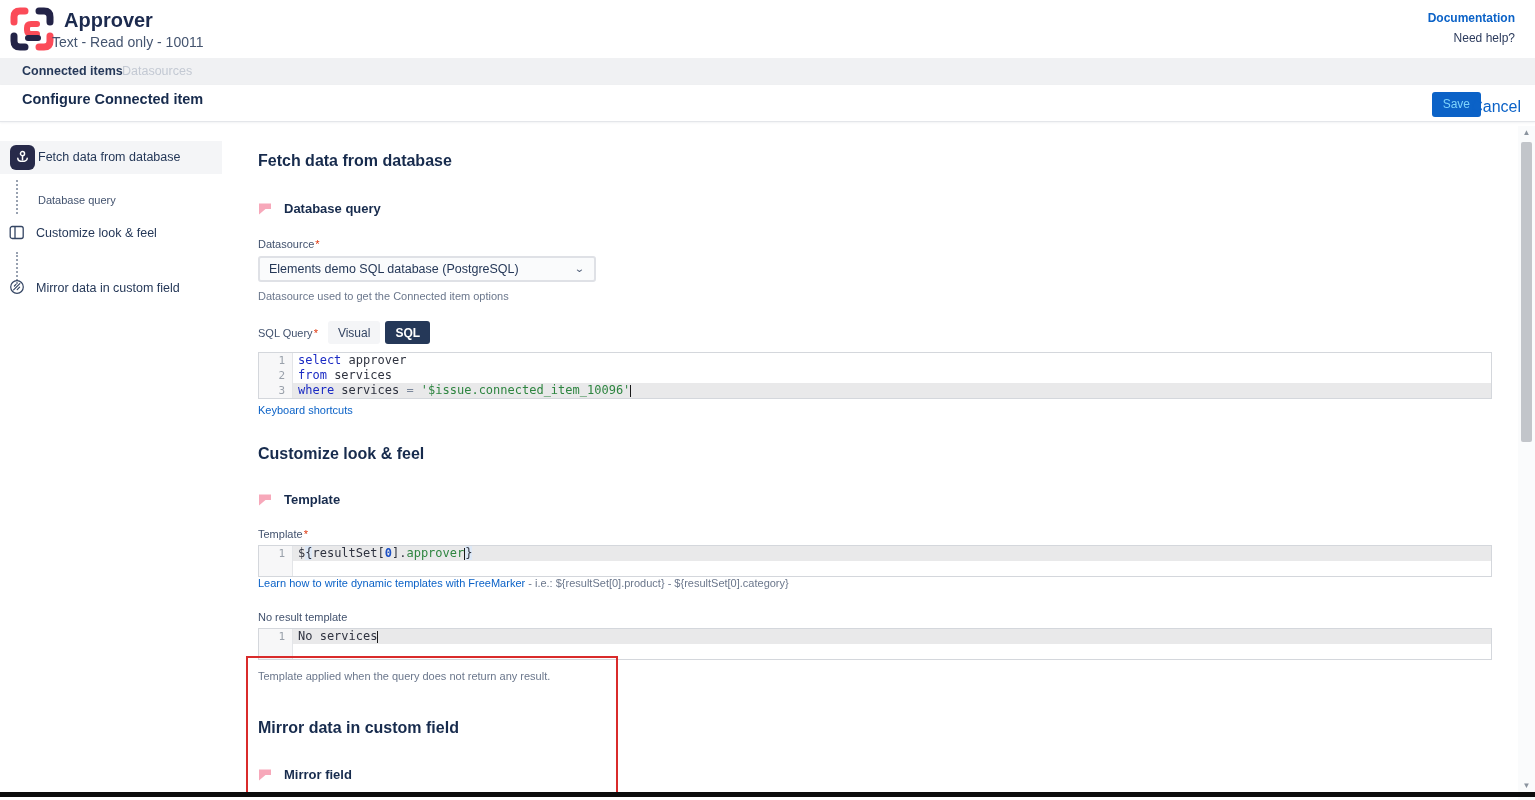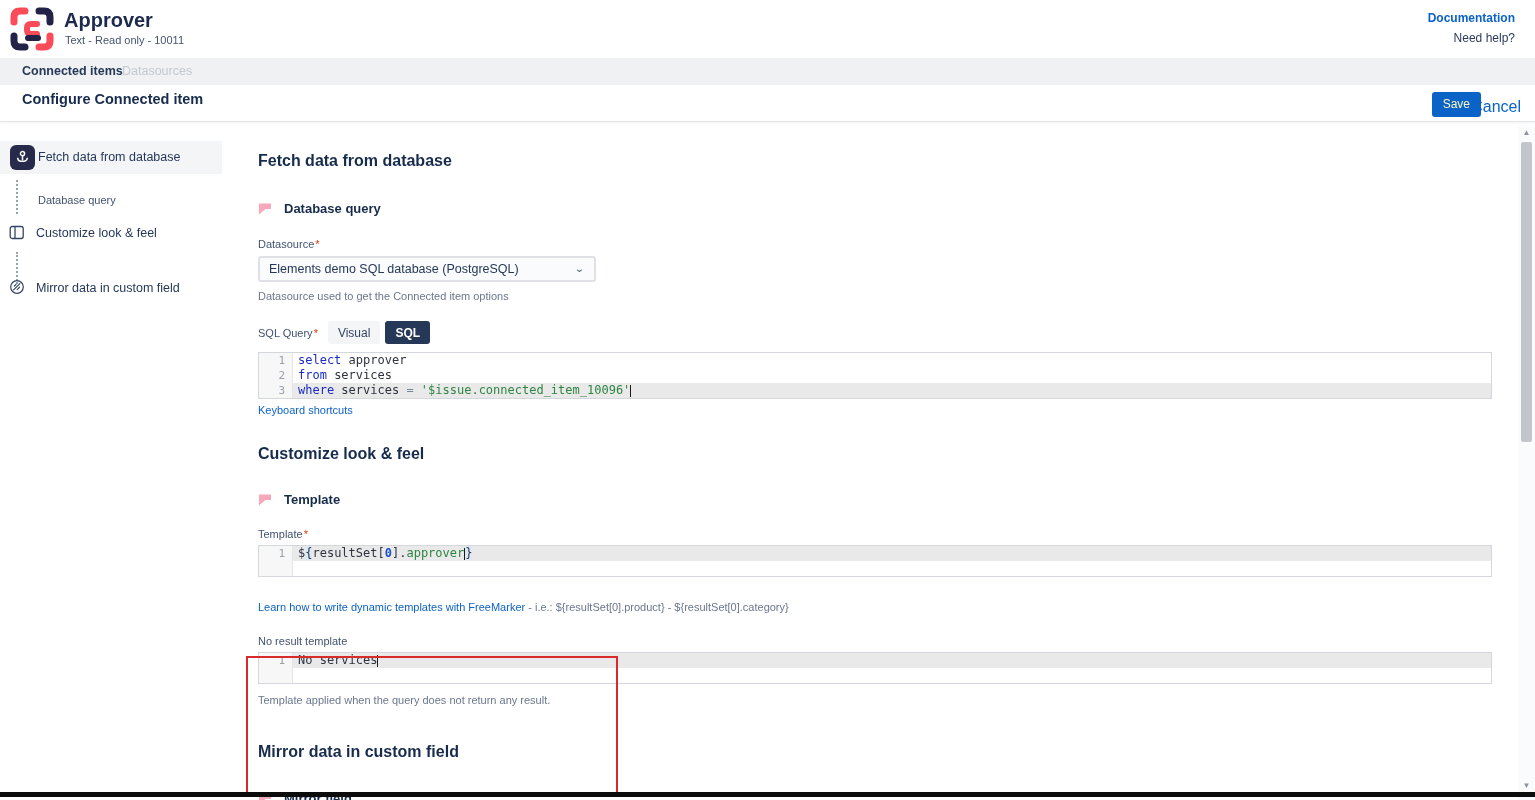"Text - Read only -" .app-subtitle { font-size: 11px -> 14px; left: 65px -> 52px }
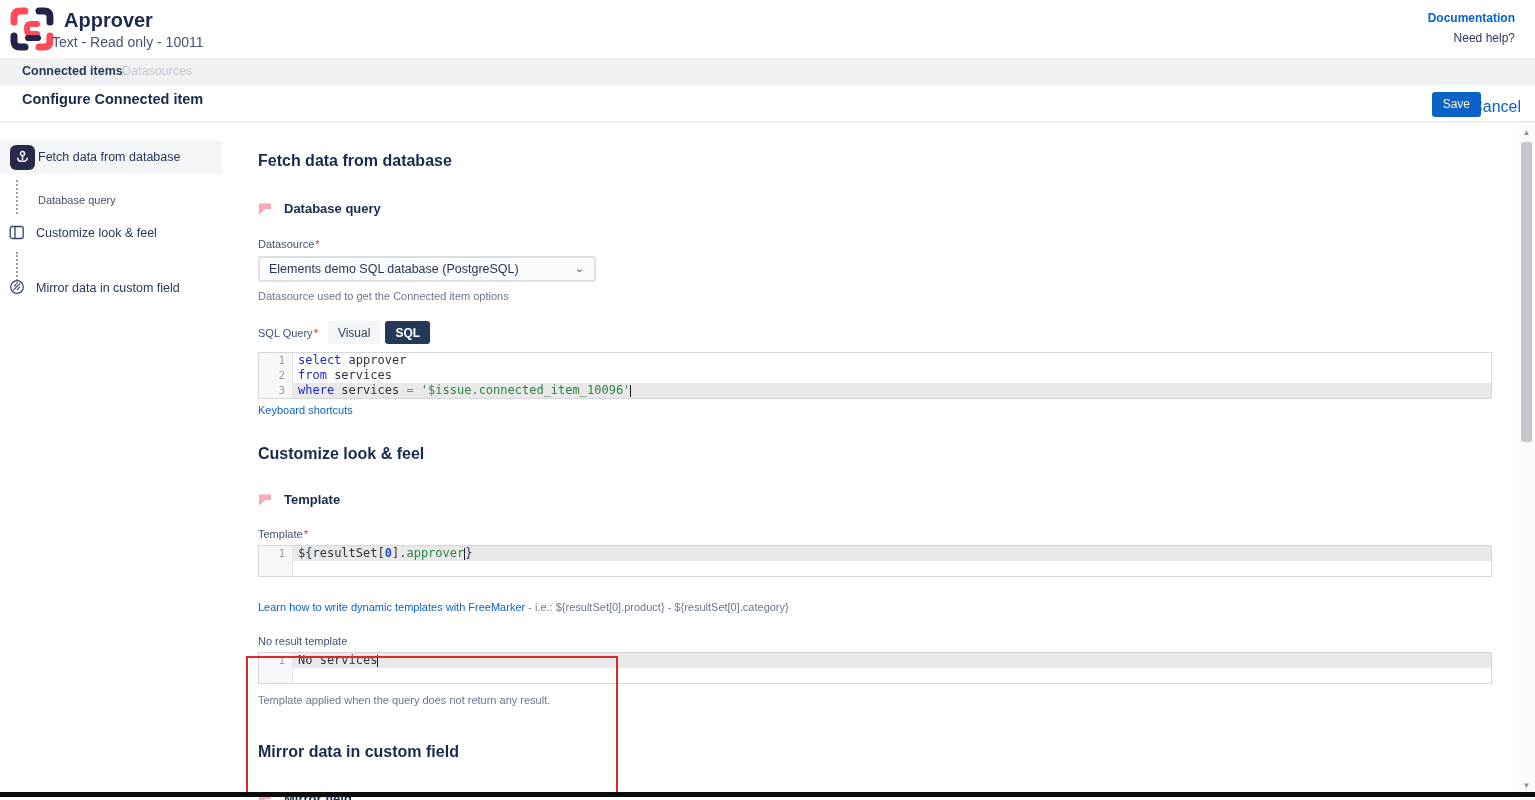"Save" .save-btn { color: #fef9c3 -> #7dd3fc }
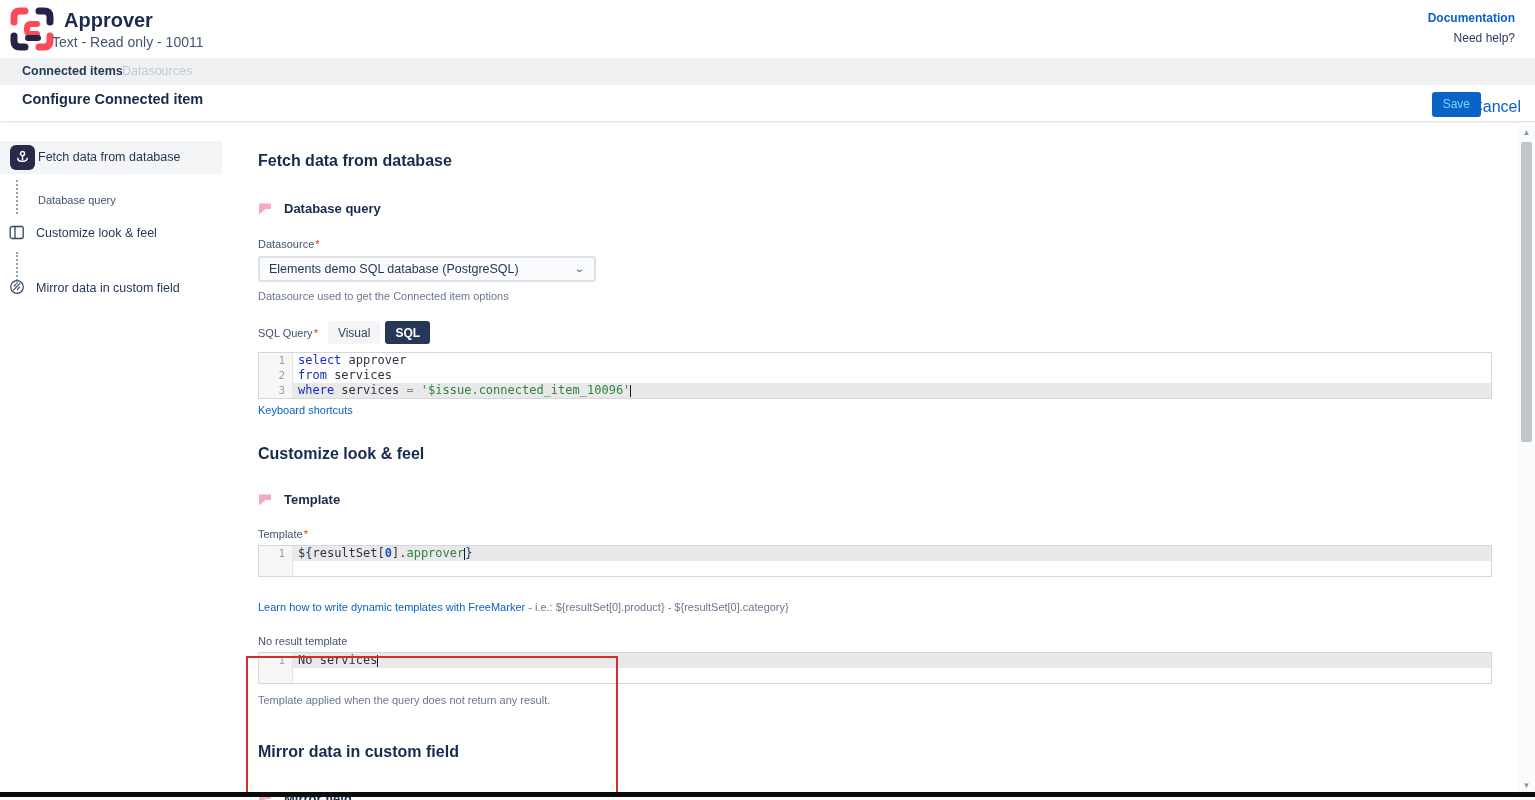"Learn how to write dynamic" div.help { margin-top: 24px -> 0 }
